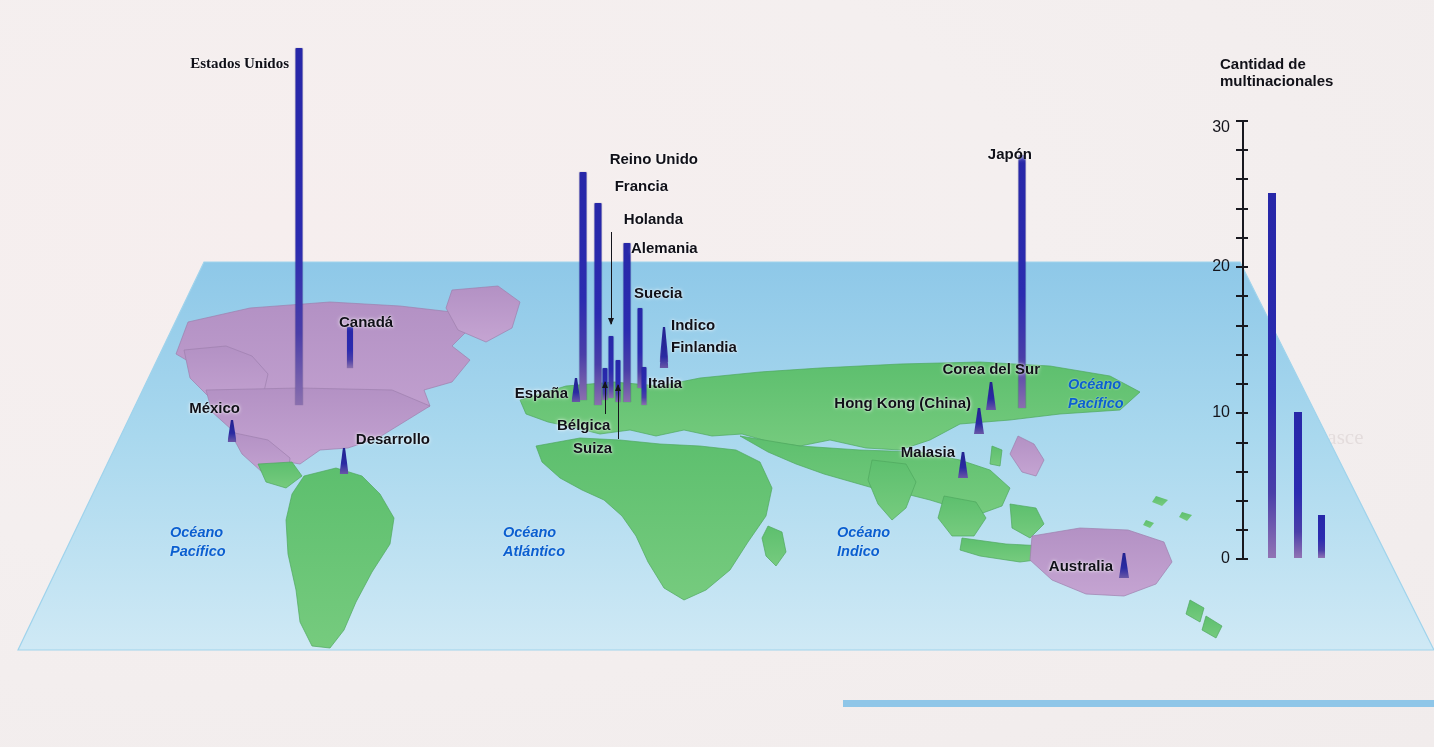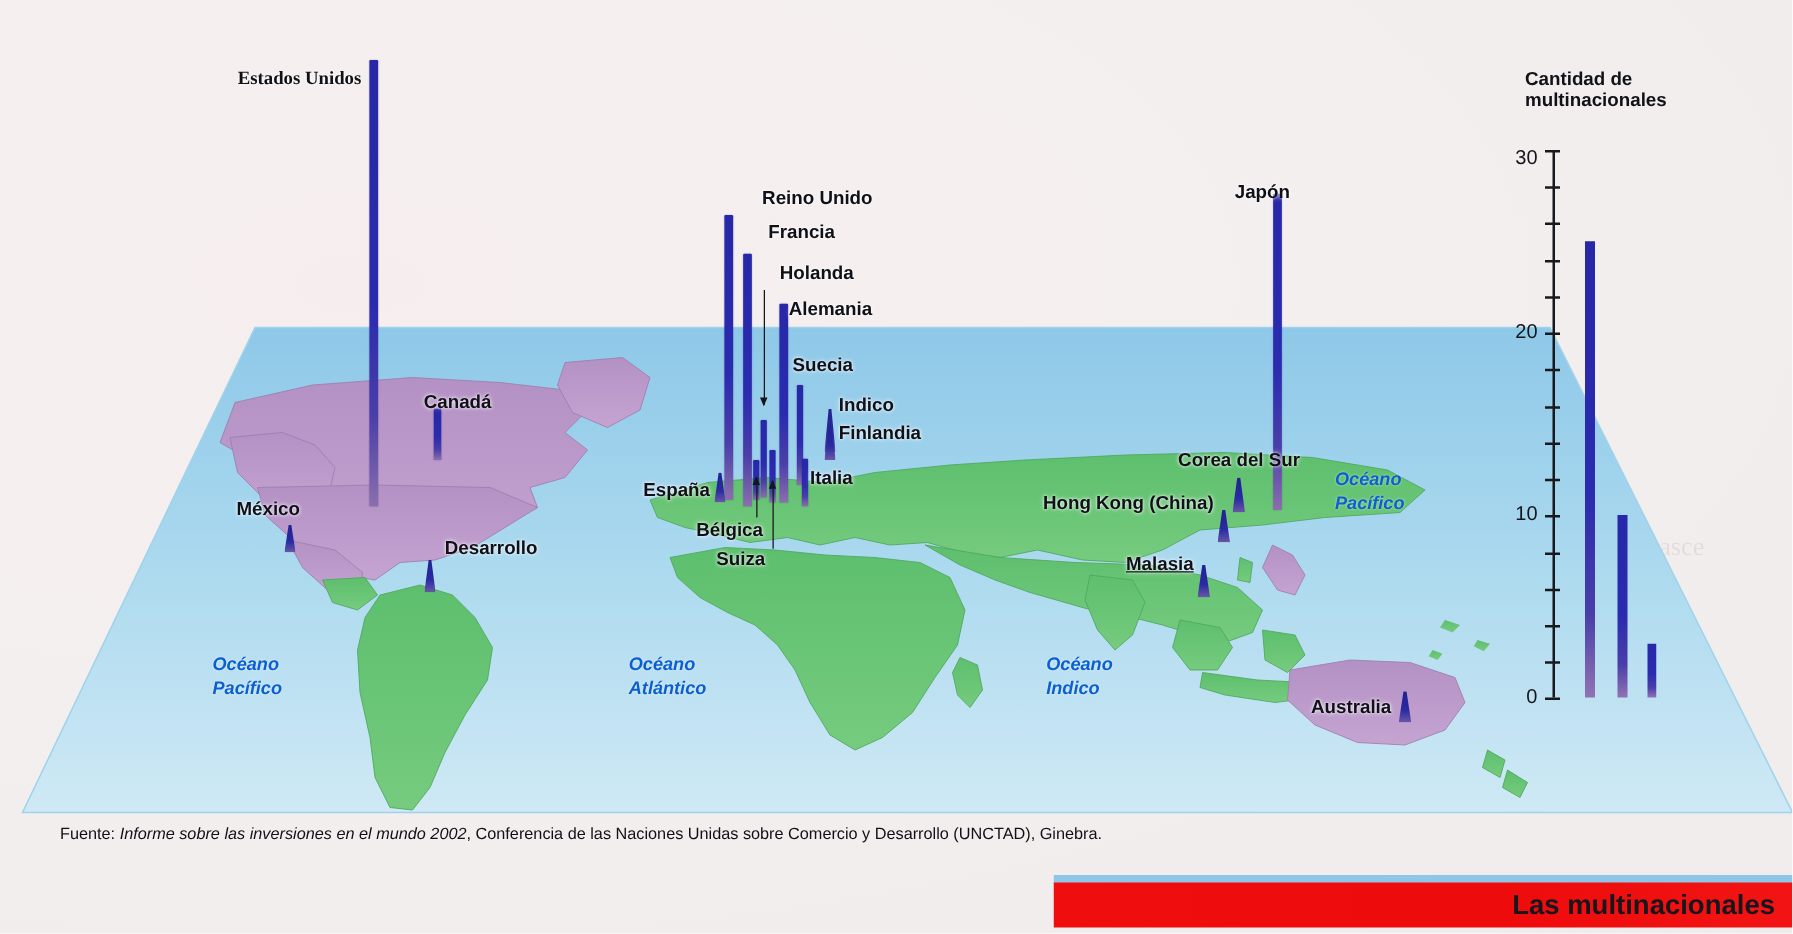"Malasia" div.lbl { text-decoration: underline -> none }
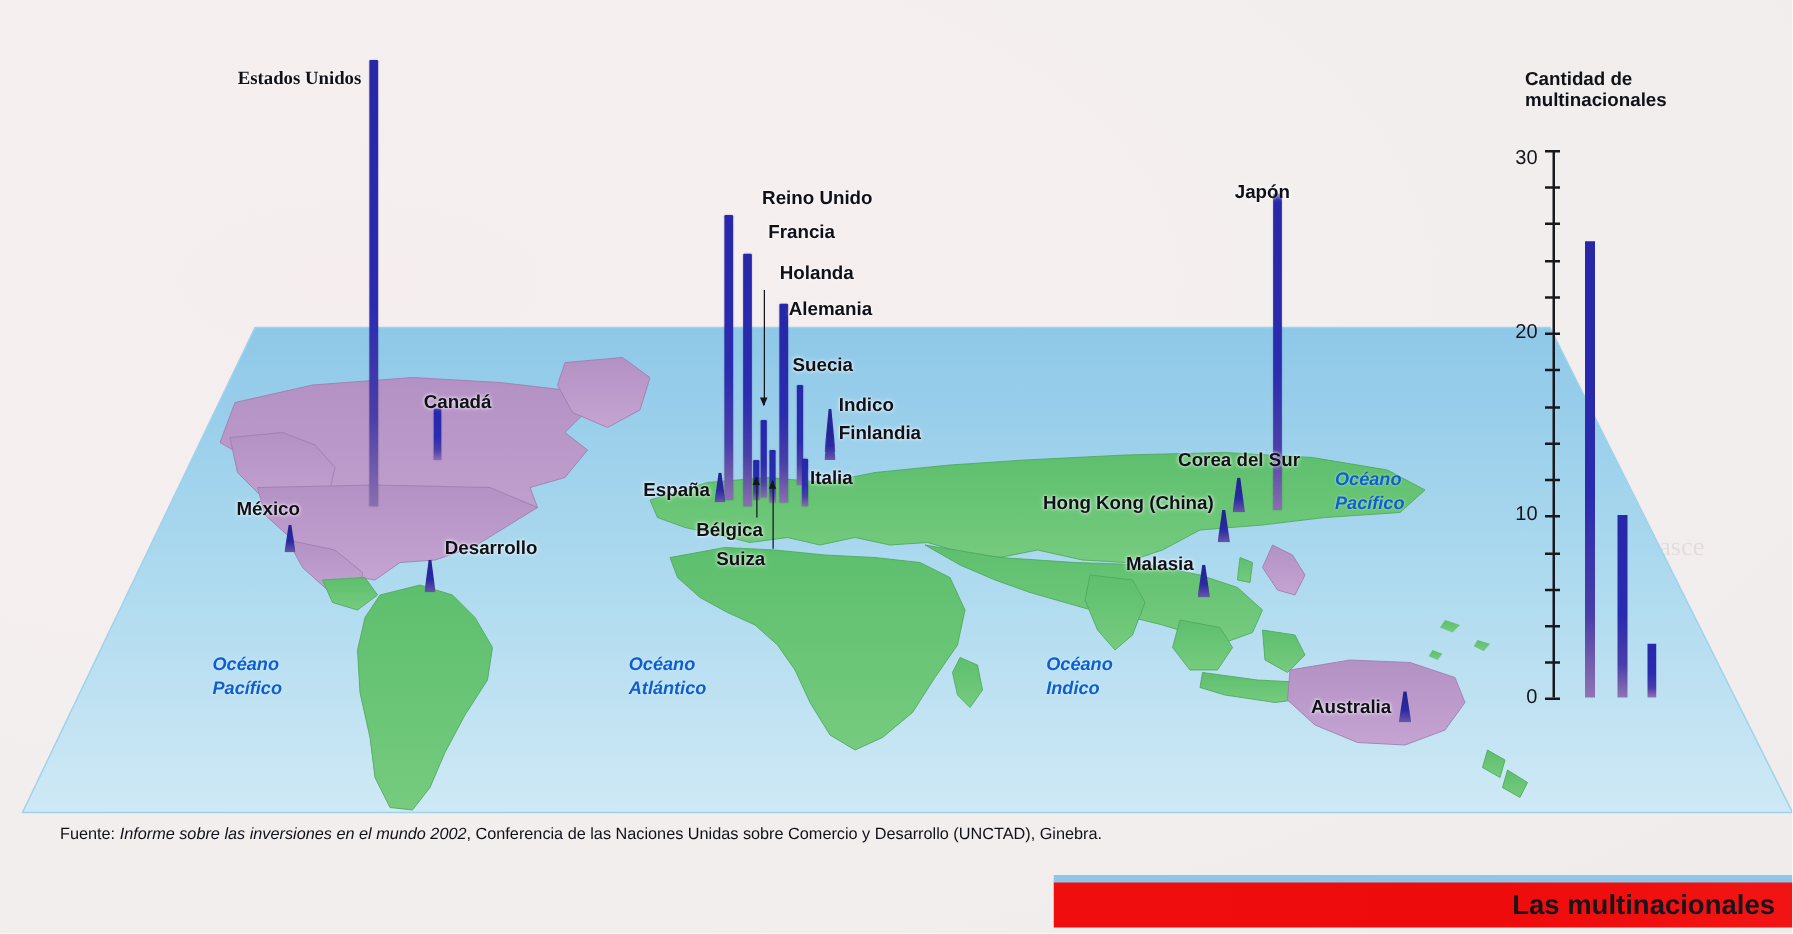"Fuente: Informe sobre las inversiones" div { html: <div><span>Fuente: </span><em>Informe sobre las inversiones en el mundo 2002</em><span>, Conferencia de las Naciones Unidas sobre Comercio y Desarrollo (UNCTAD), Ginebra.</span></div> -> none }
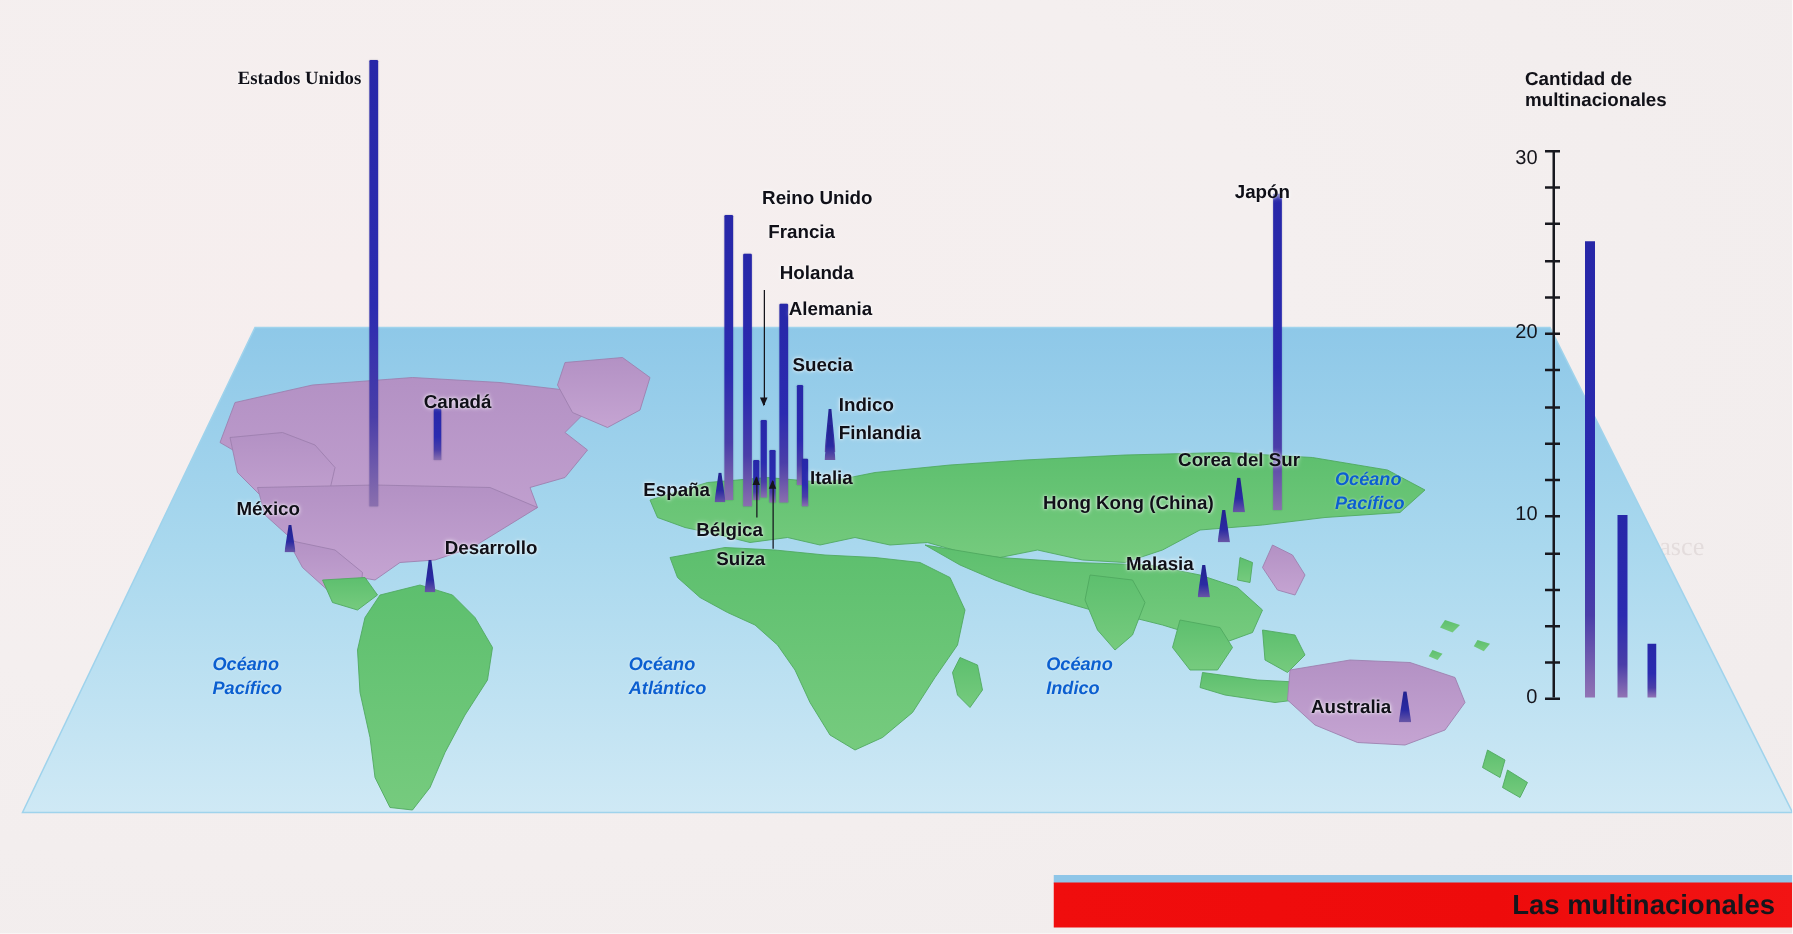"Las multinacionales" div { html: <div> <div>Las multinacionales</div> </div> -> none }
